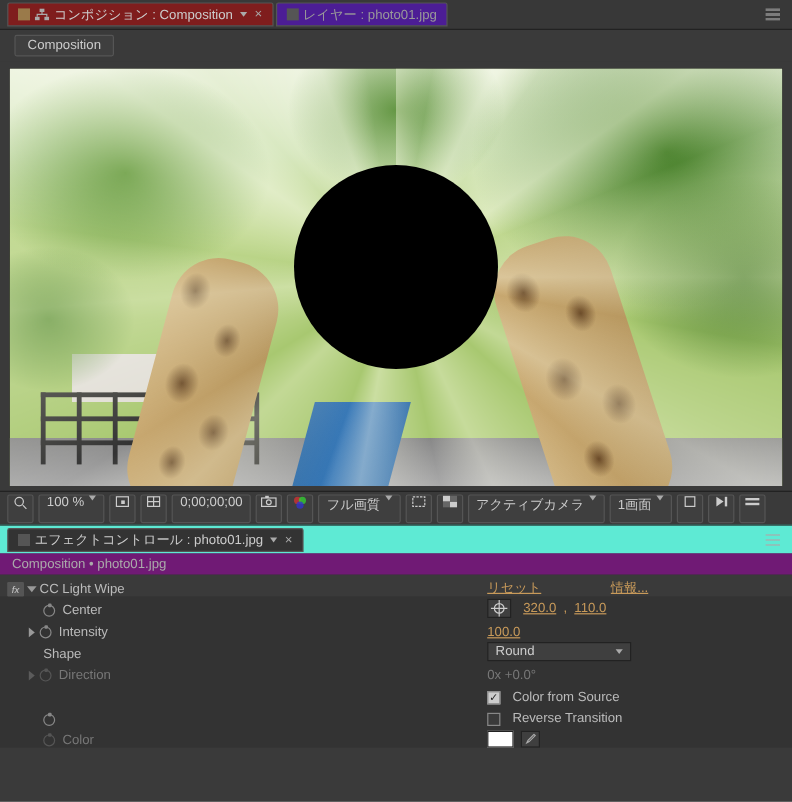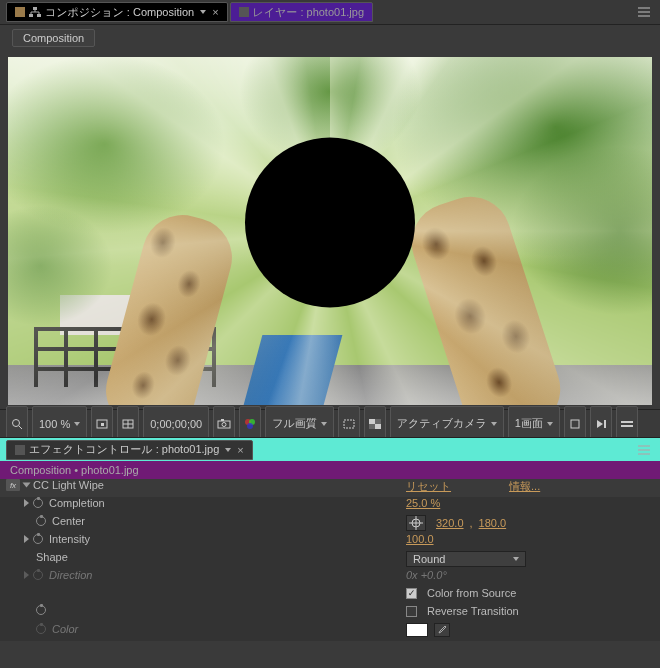"コンポジション : Composition" .tab { background: #000000 -> #7f1d1d }
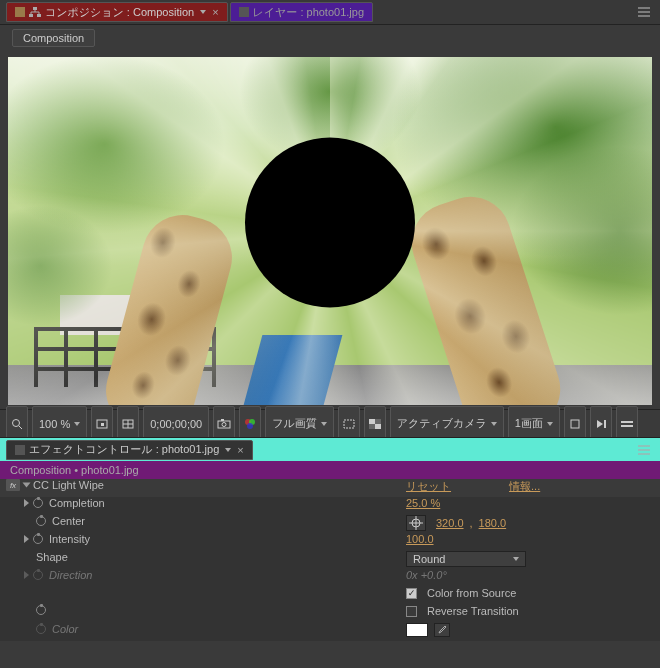"100 %" .fctl { align-items: center -> none; height: 35px -> 24px }
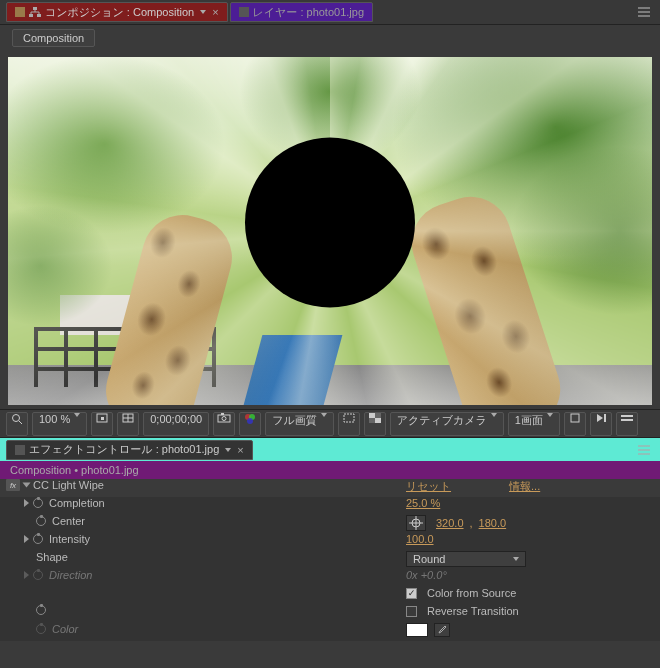"fx" .row { align-items: flex-start -> flex-end }
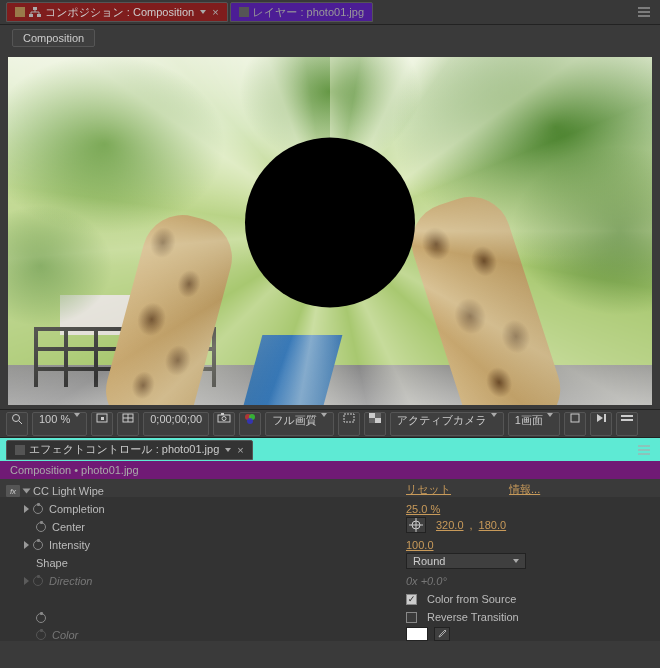"Completion" div.row { html: <div> <div> <span></span> <span></span> <span>Completion</span> </div> <span>25.0 %</span> </div> -> none }
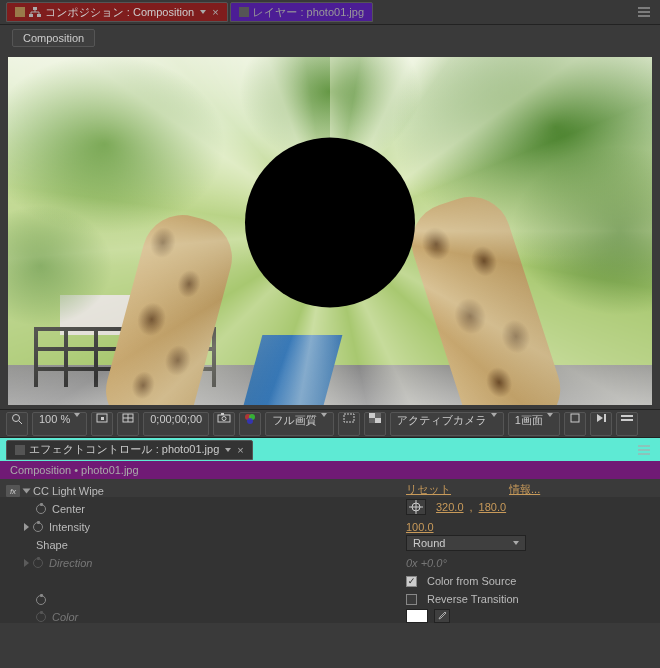"180.0" span.lnk { text: 180.0 -> 110.0 }
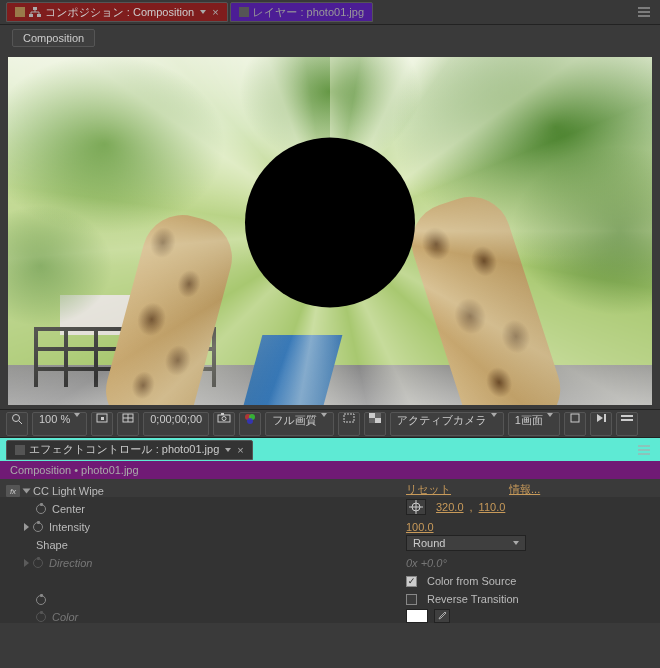"Direction" .lbl.dim { font-style: italic -> none }
